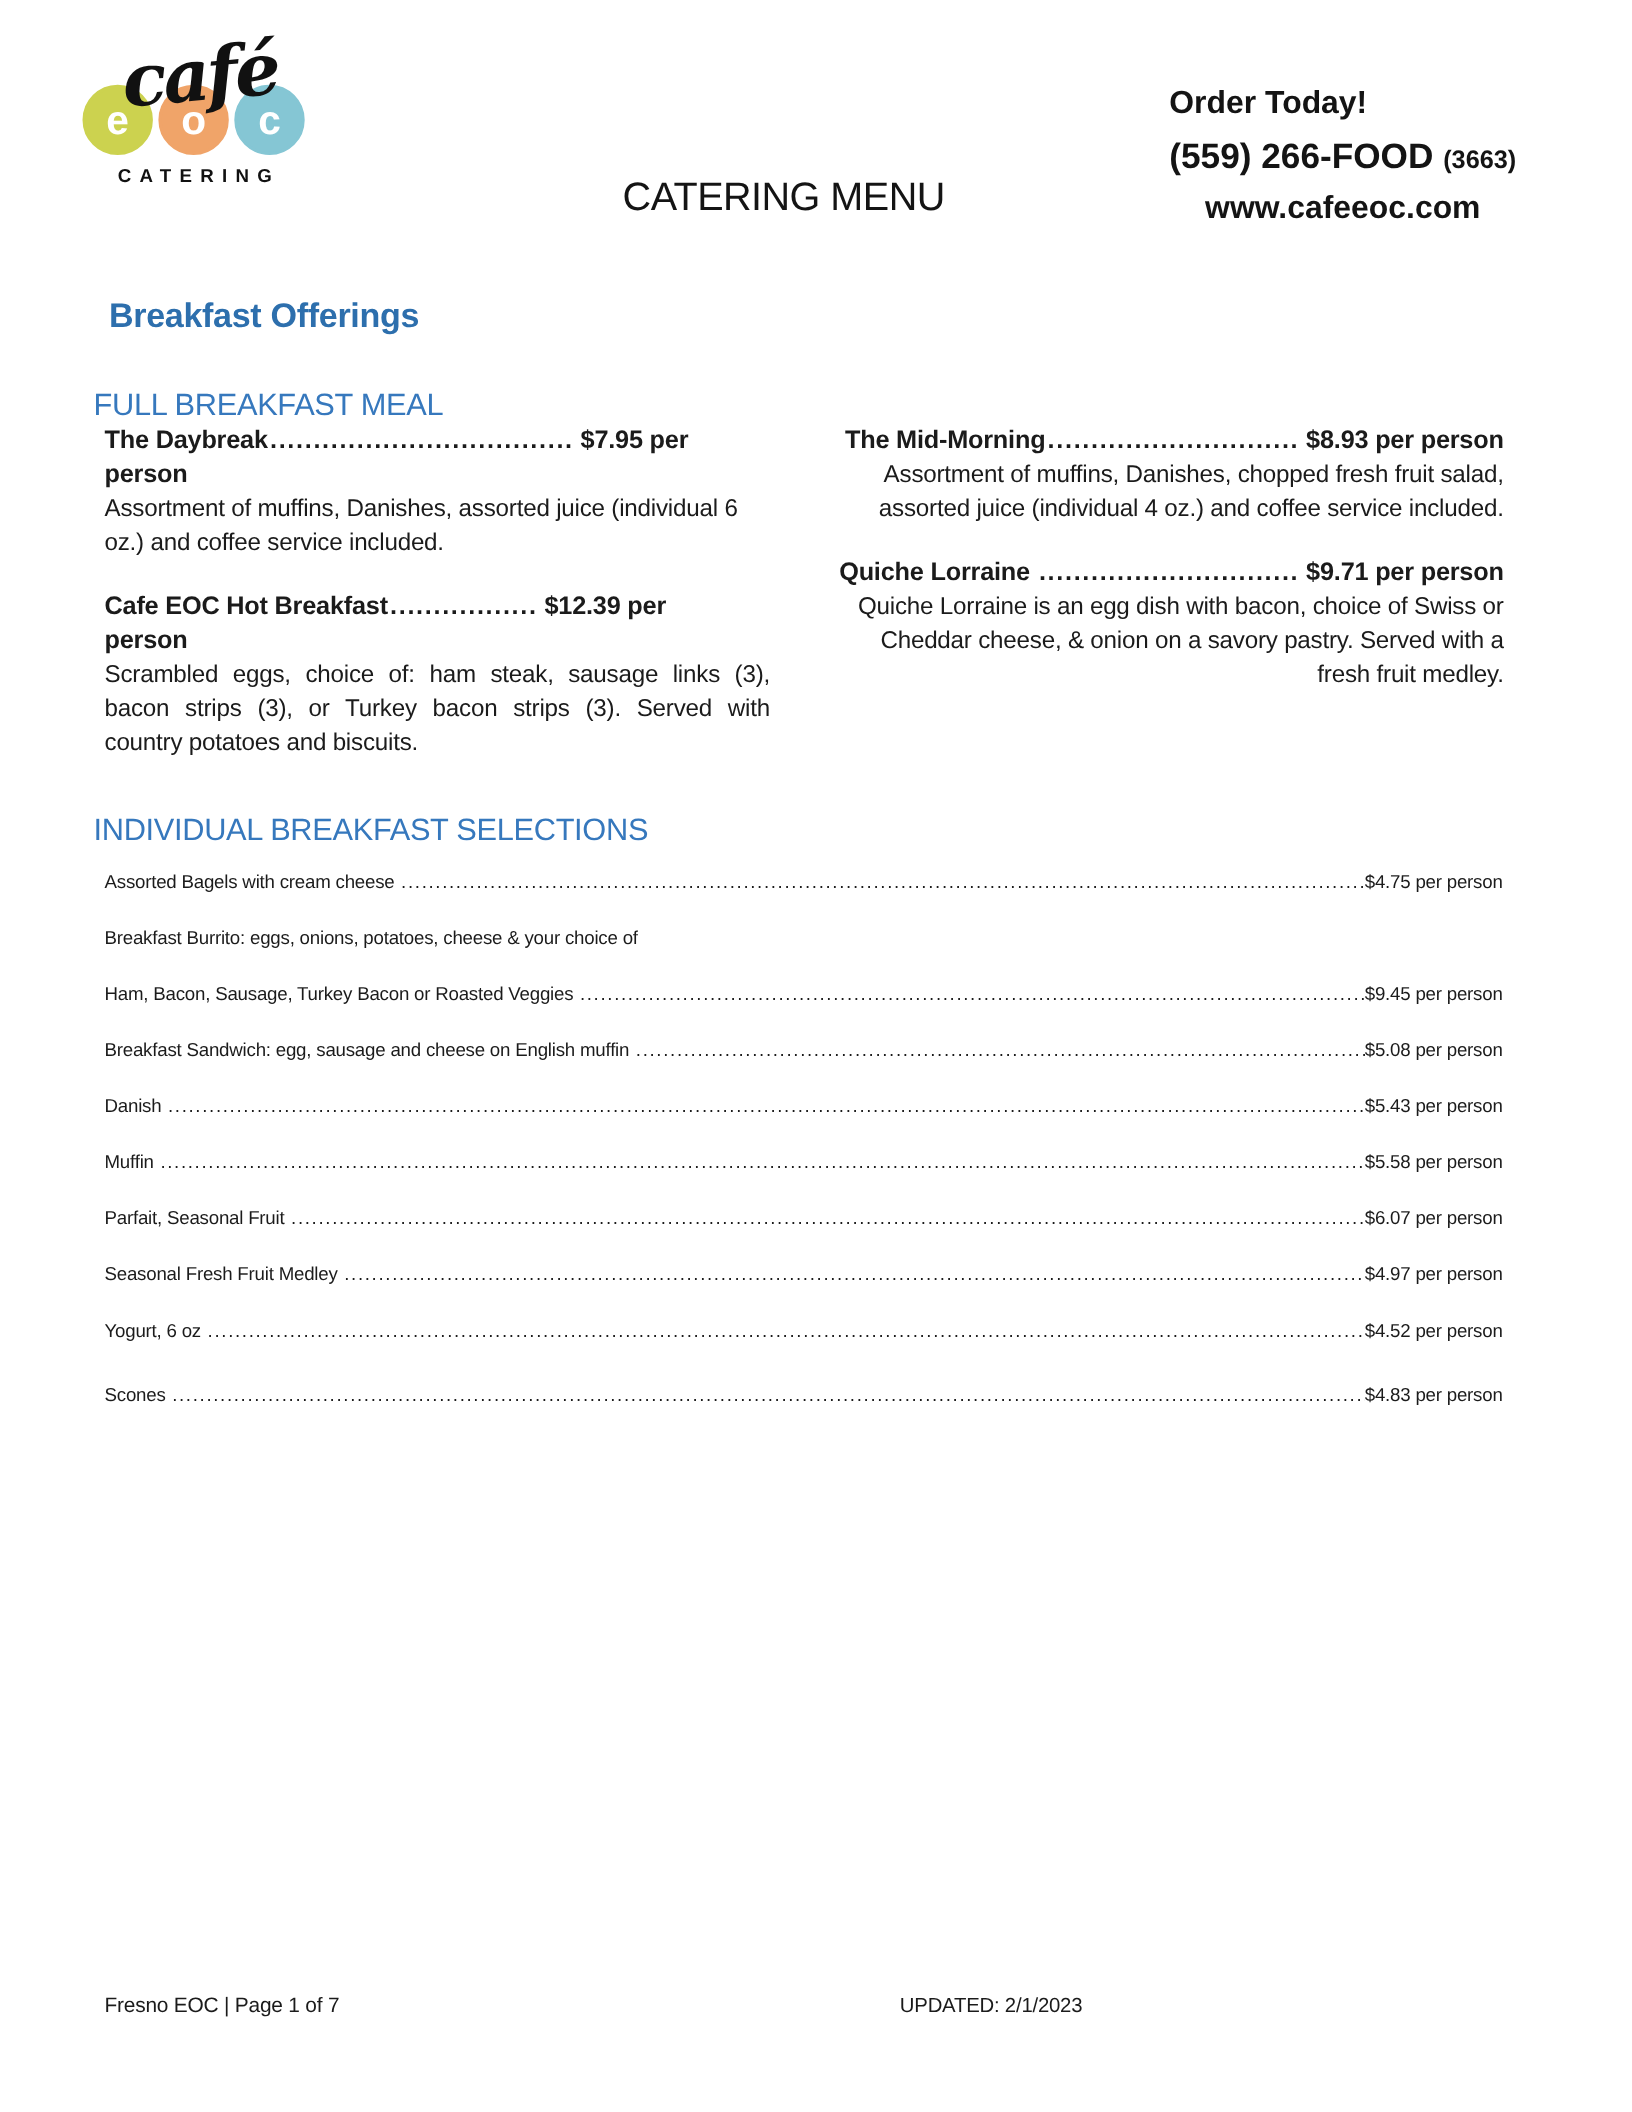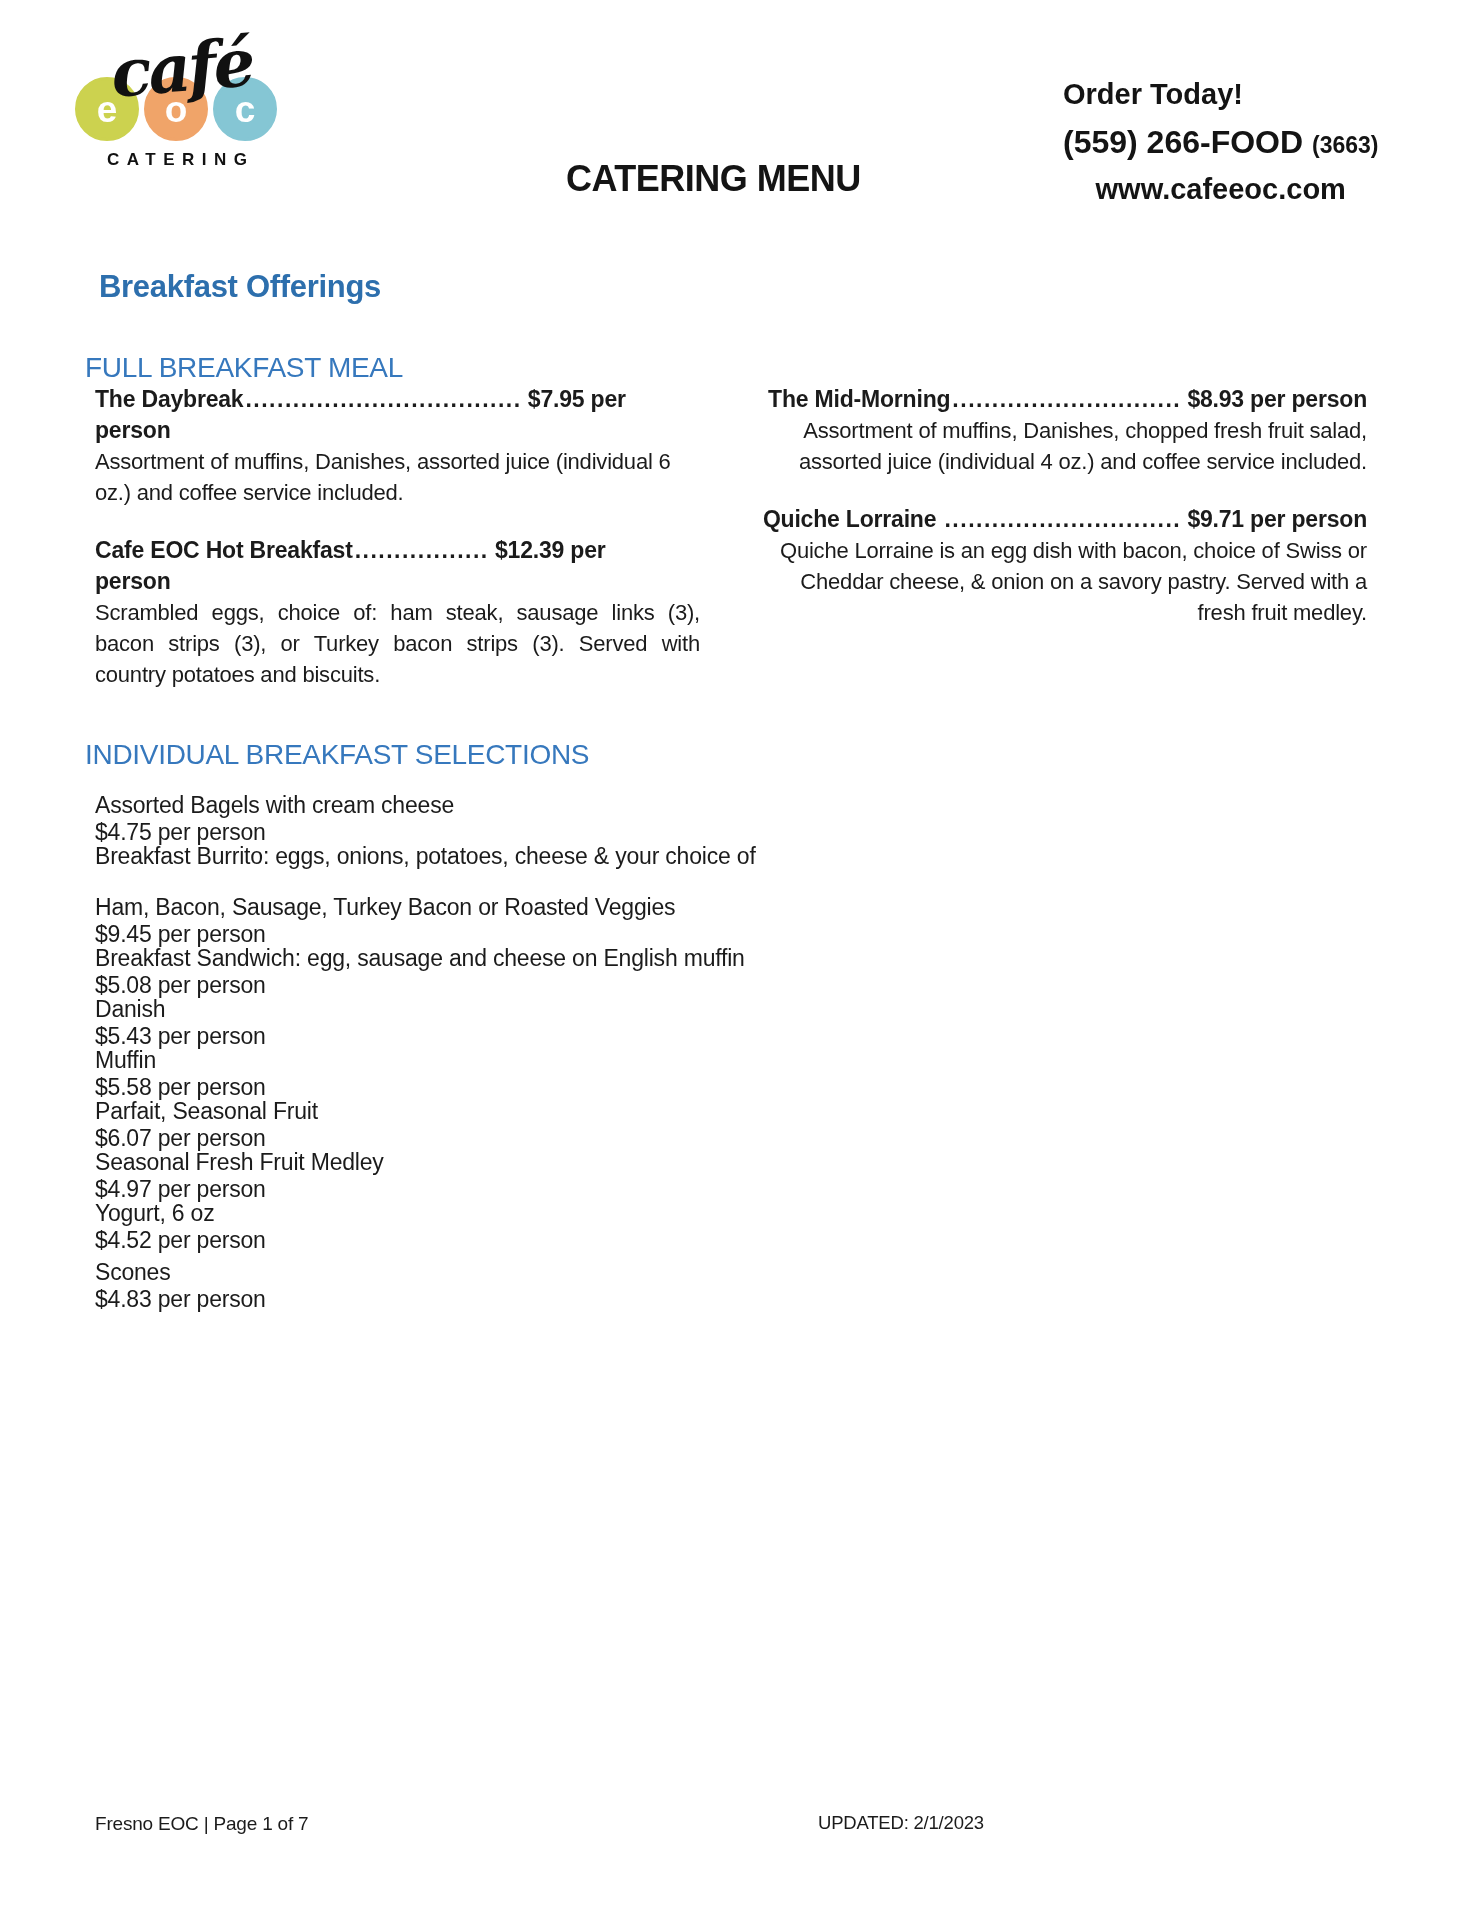"CATERING MENU" .page-title { font-weight: bold -> normal }
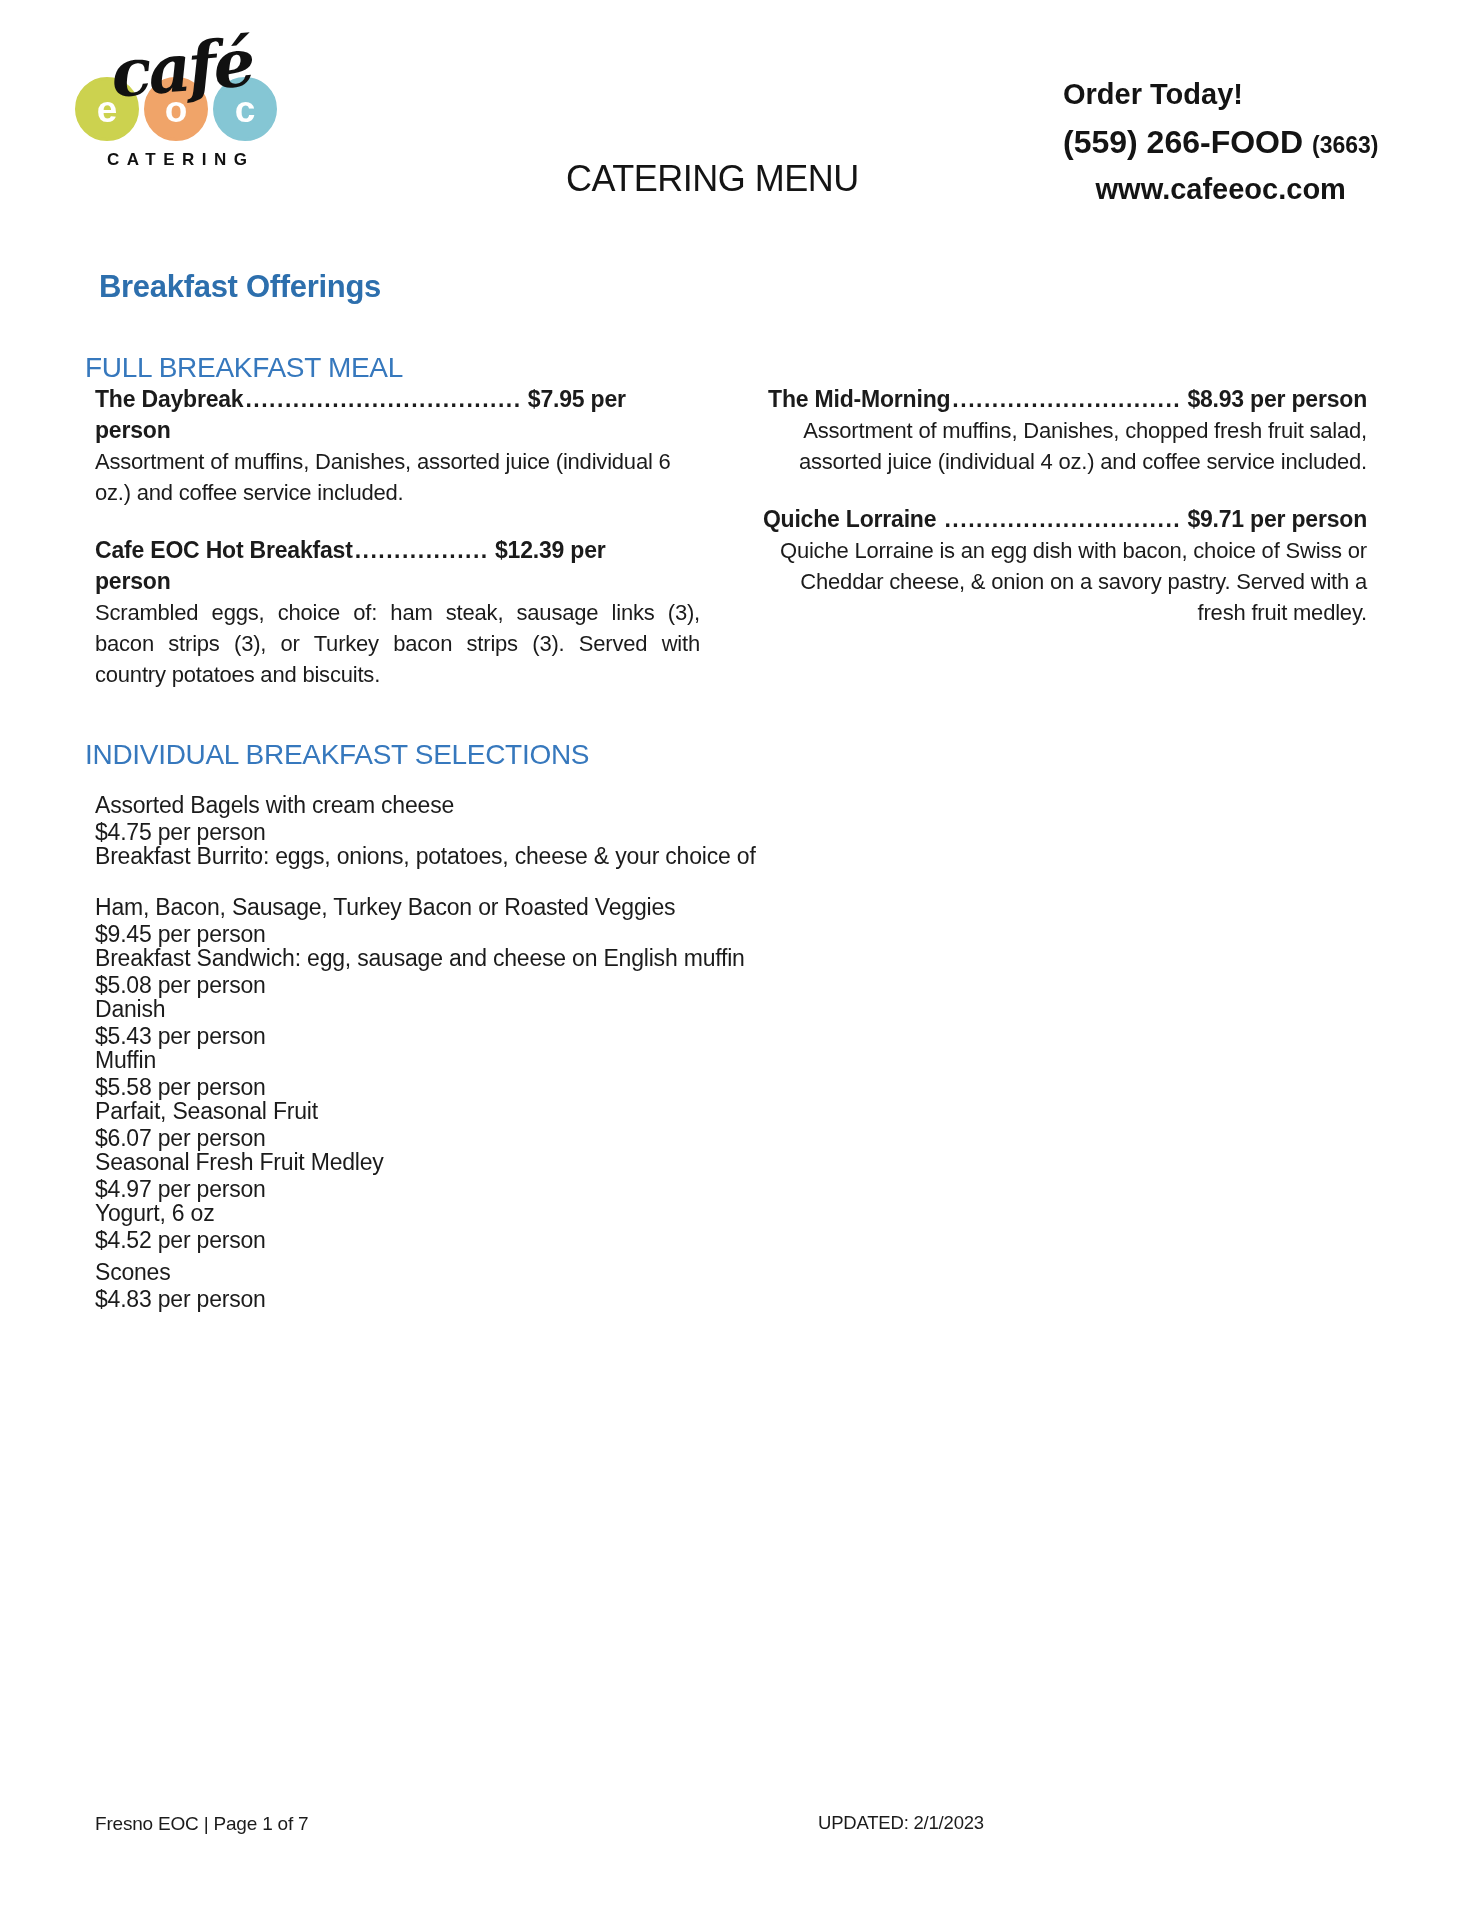"Assorted Bagels with cream cheese" .menu-row { flex-direction: column -> none; font-size: 23px -> 17px }
